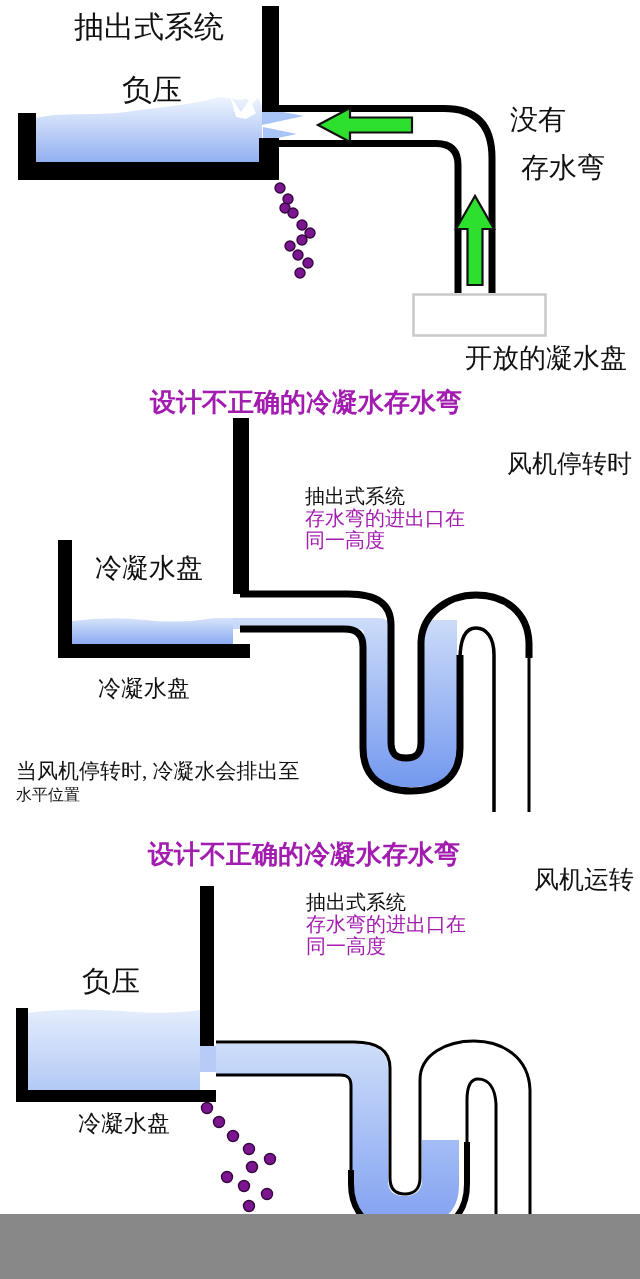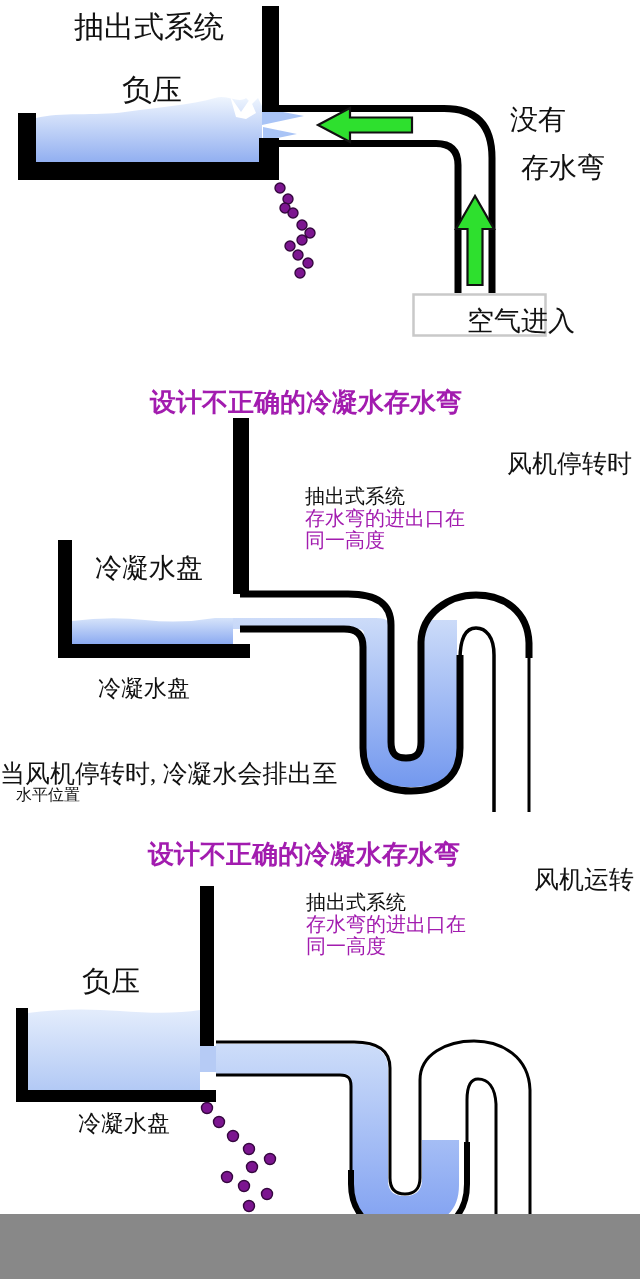"空气进入" div.lbl { html: <div>空气进入</div> -> none }
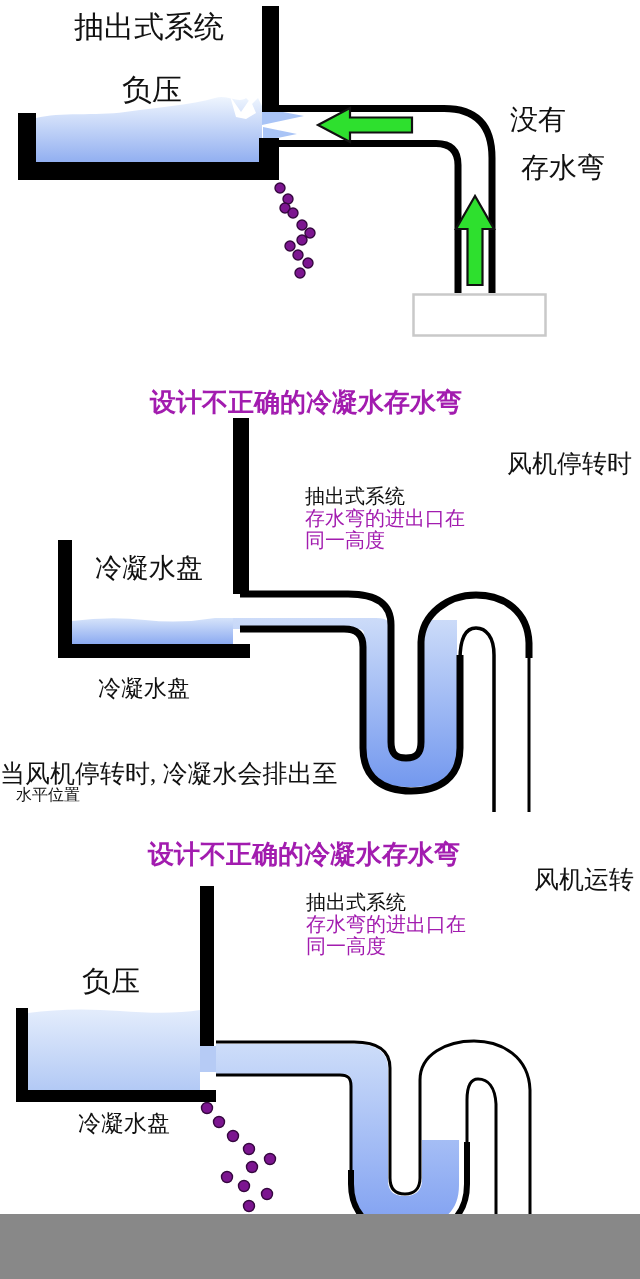"开放的凝水盘" div.lbl { html: none -> <div>开放的凝水盘</div> }
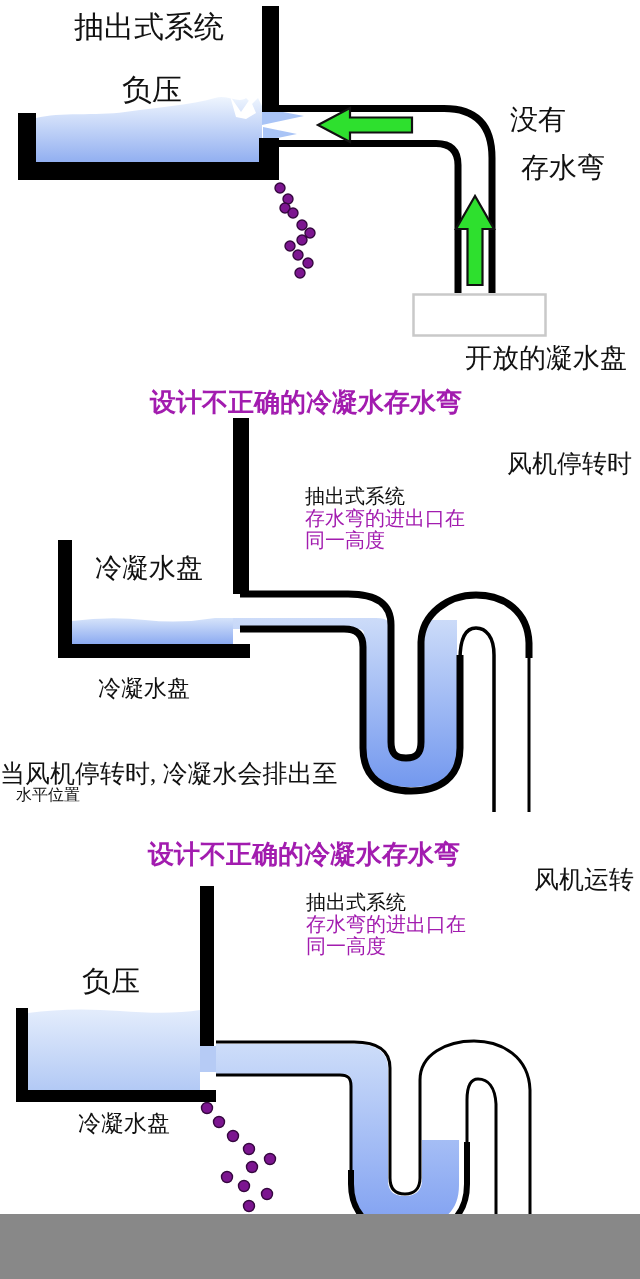"当风机停转时, 冷凝水会排出至" div.lbl { font-size: 25px -> 21px; left: 0 -> 16px }
